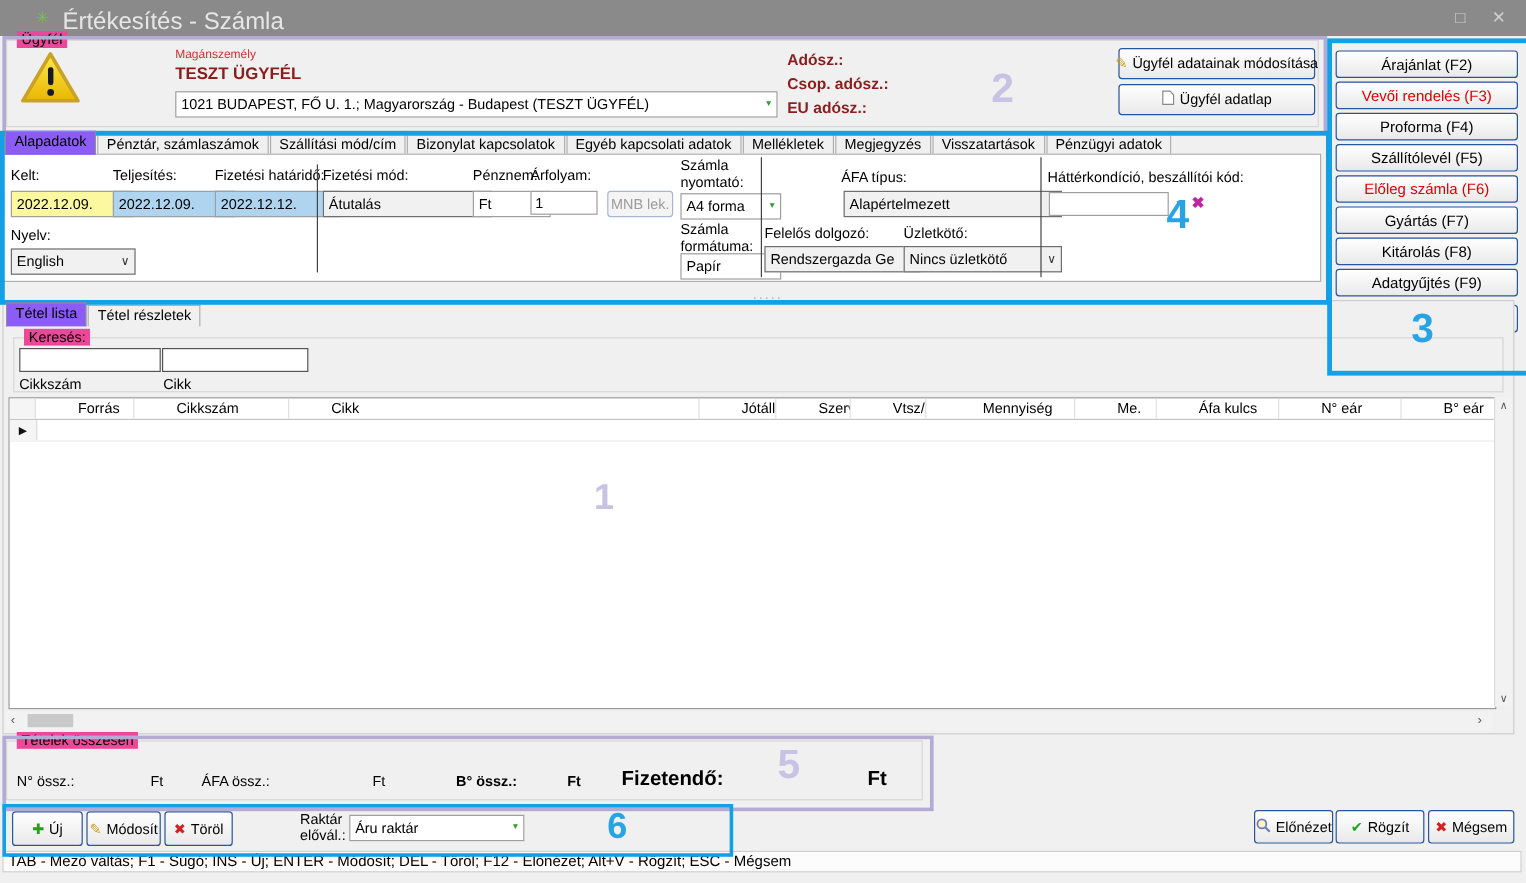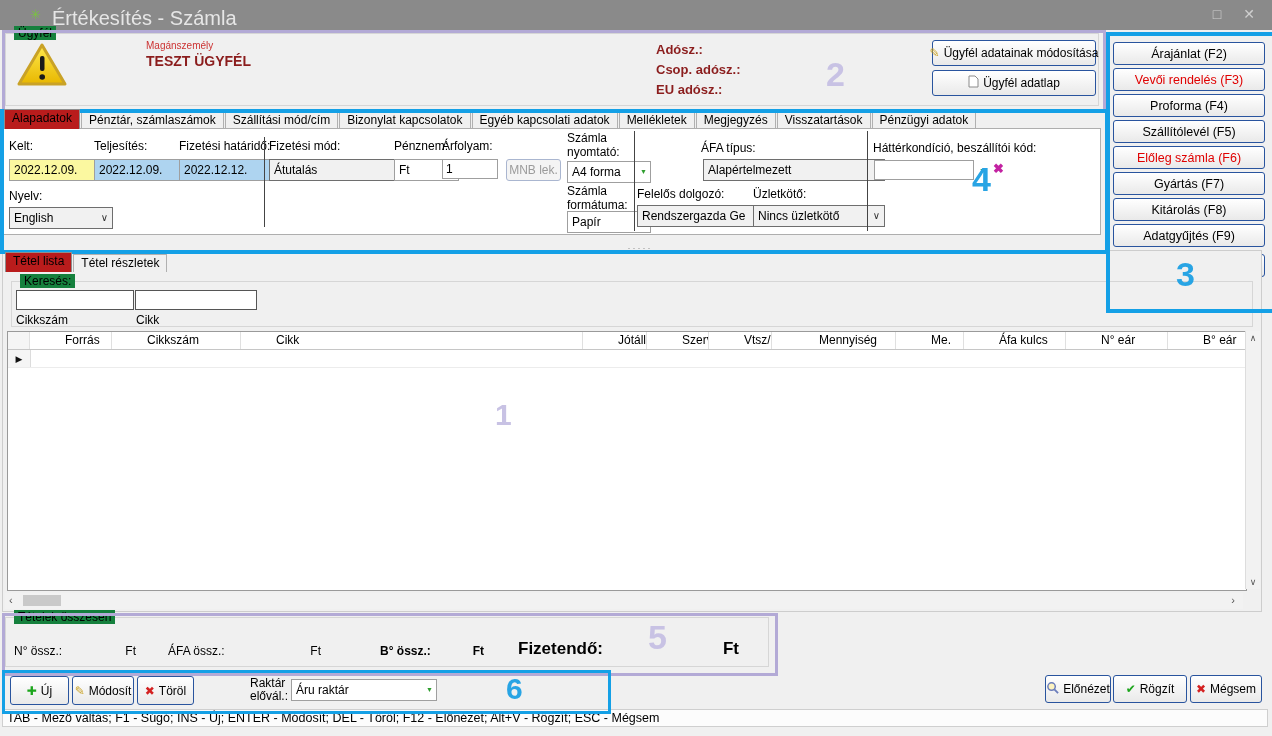"Ügyfél" .gbox>.glabel { background: #15803d -> #ec4899 }
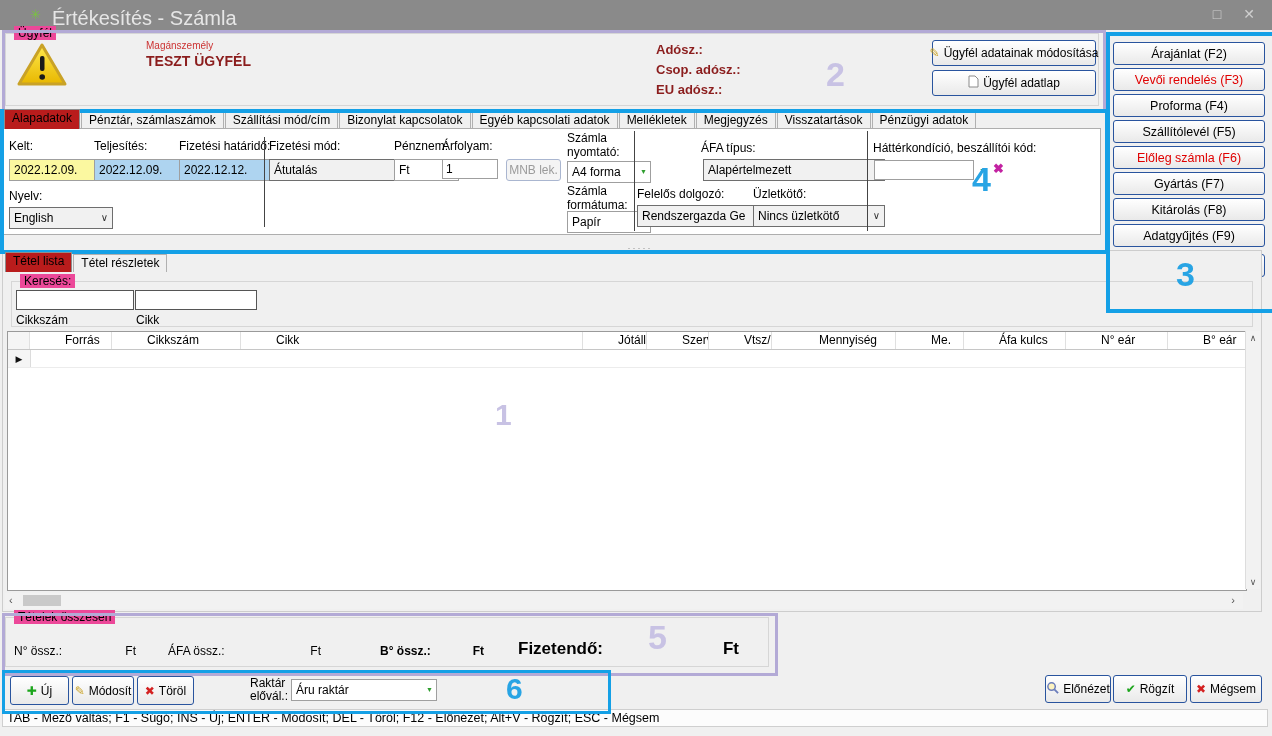"1021 BUDAPEST, FŐ U. 1.;" div.gsel { html: none -> <div> <span>1021 BUDAPEST, FŐ U. 1.; Magyarország - Budapest (TESZT ÜGYFÉL)</span> <span>▼</span> </div> }
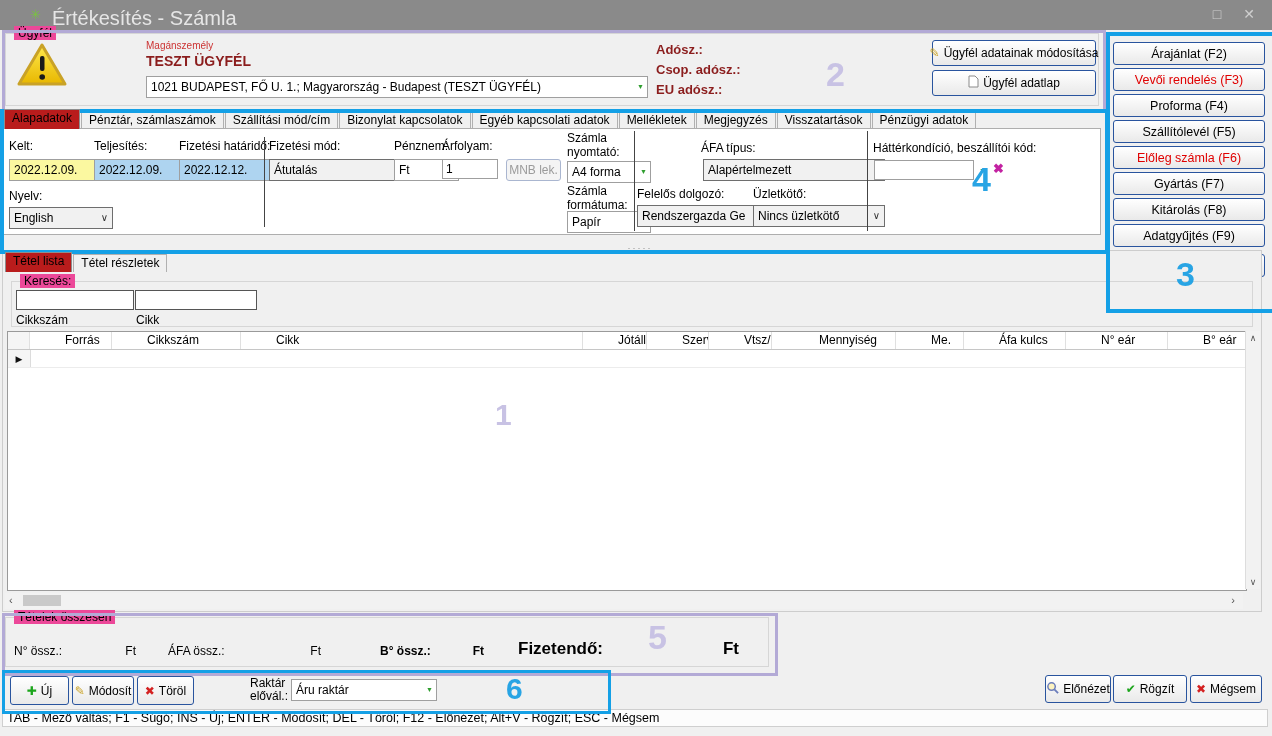"Alapadatok" .tab.active { background: #b91c1c -> #8b5cf6 }
